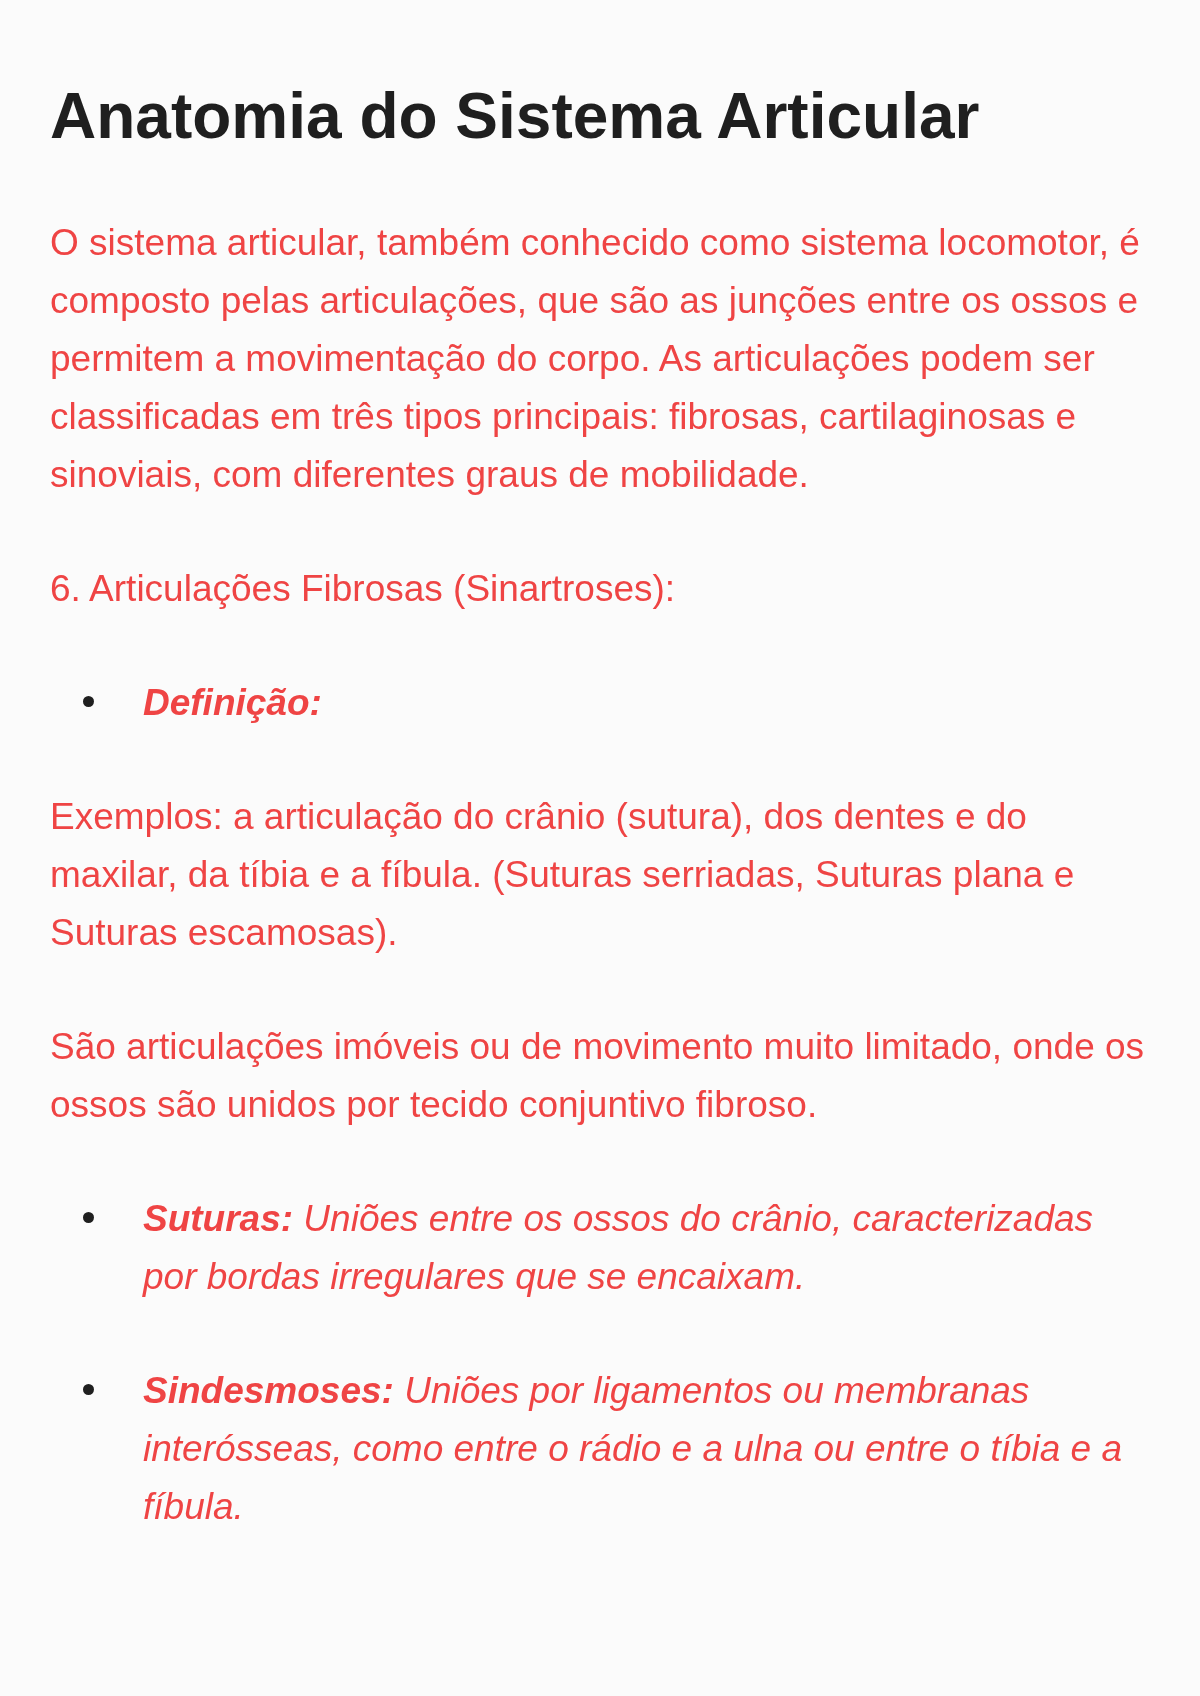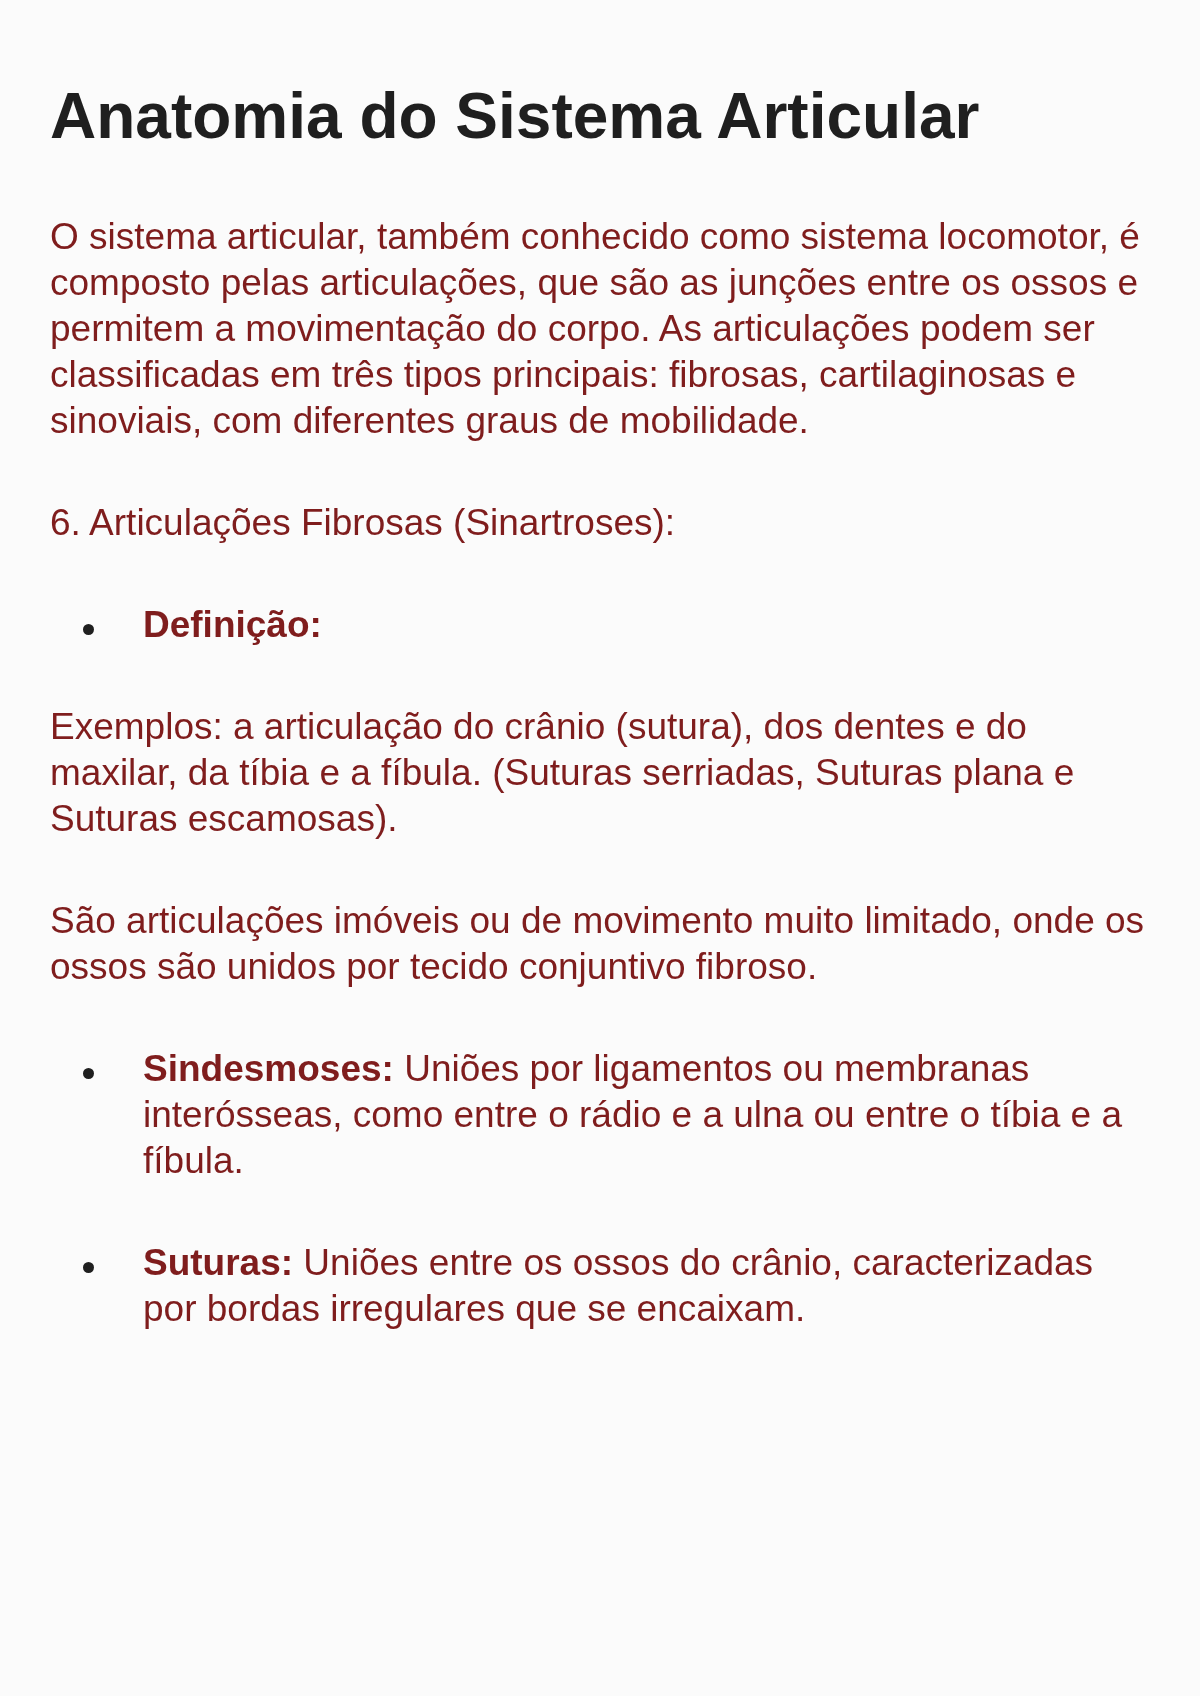"O sistema articular, também conhecido" .block { color: #7f1d1d -> #ef4444; line-height: 46px -> 58px }
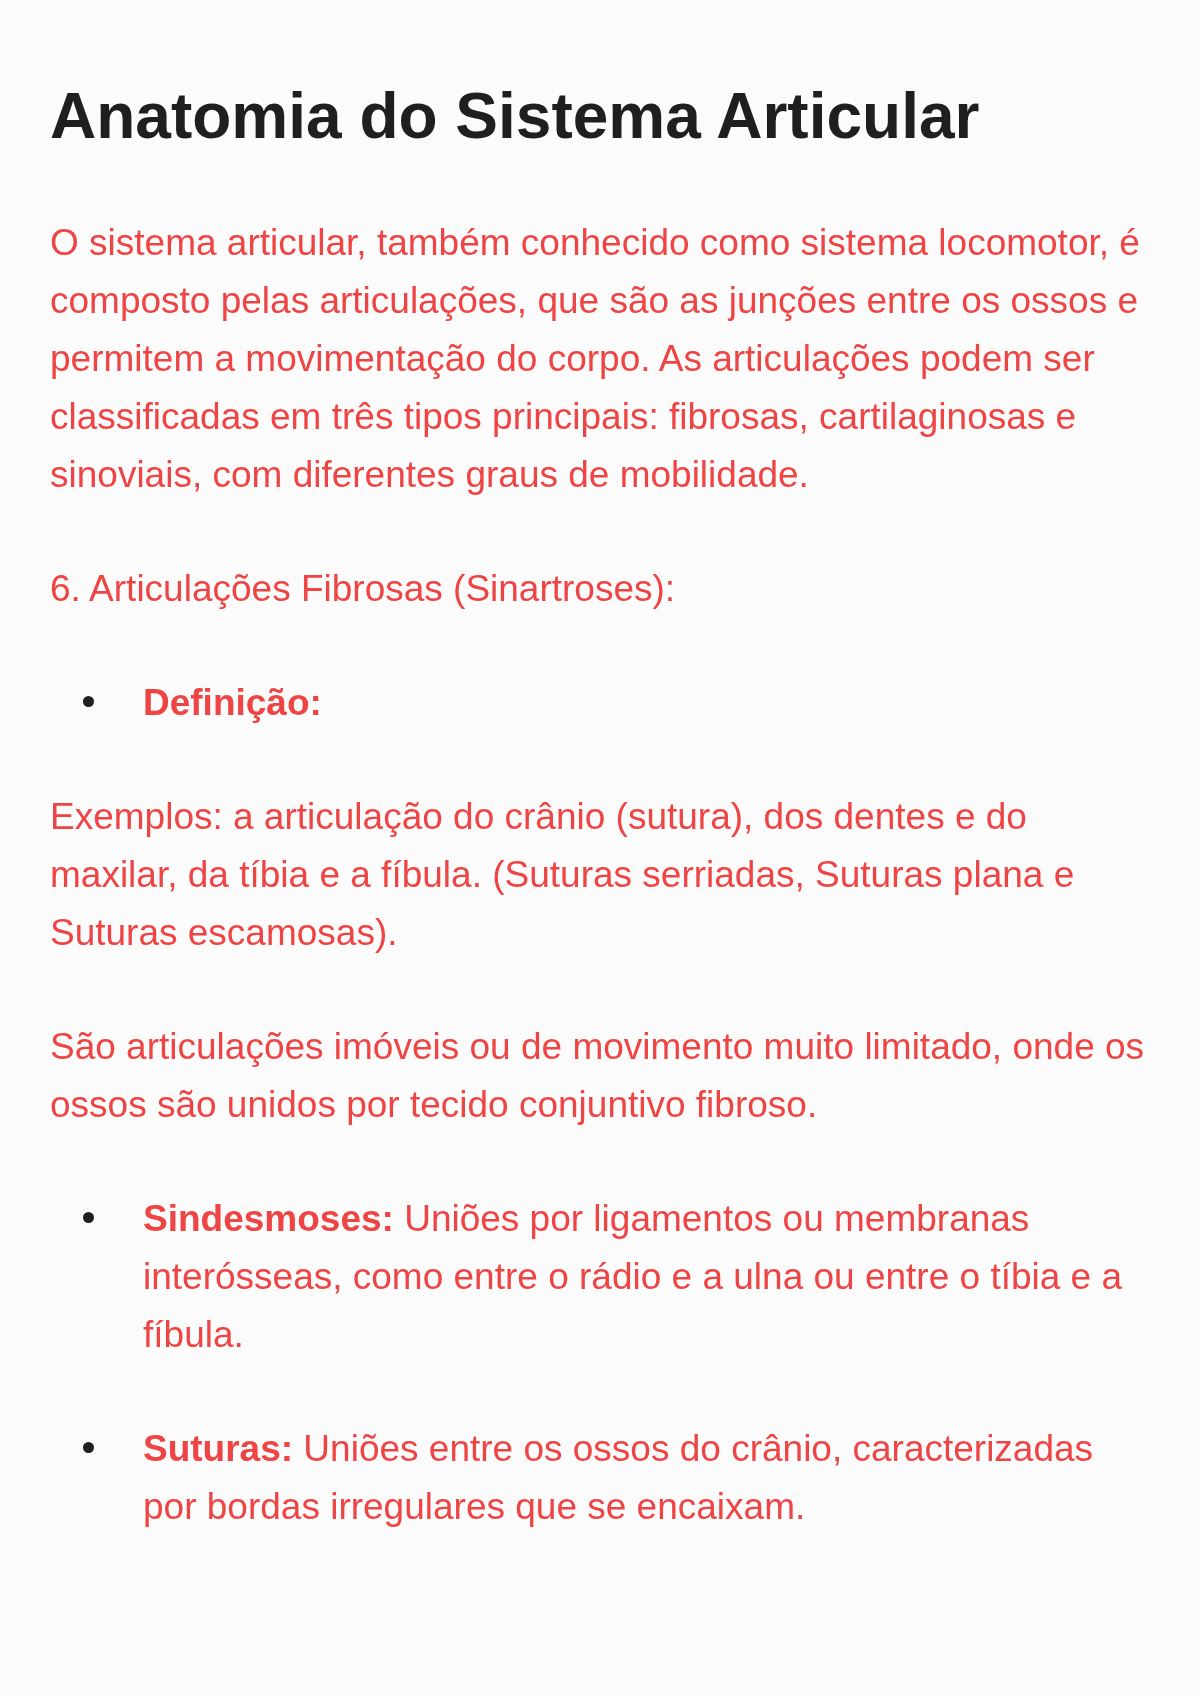"Definição:" .bullet { font-style: none -> italic }
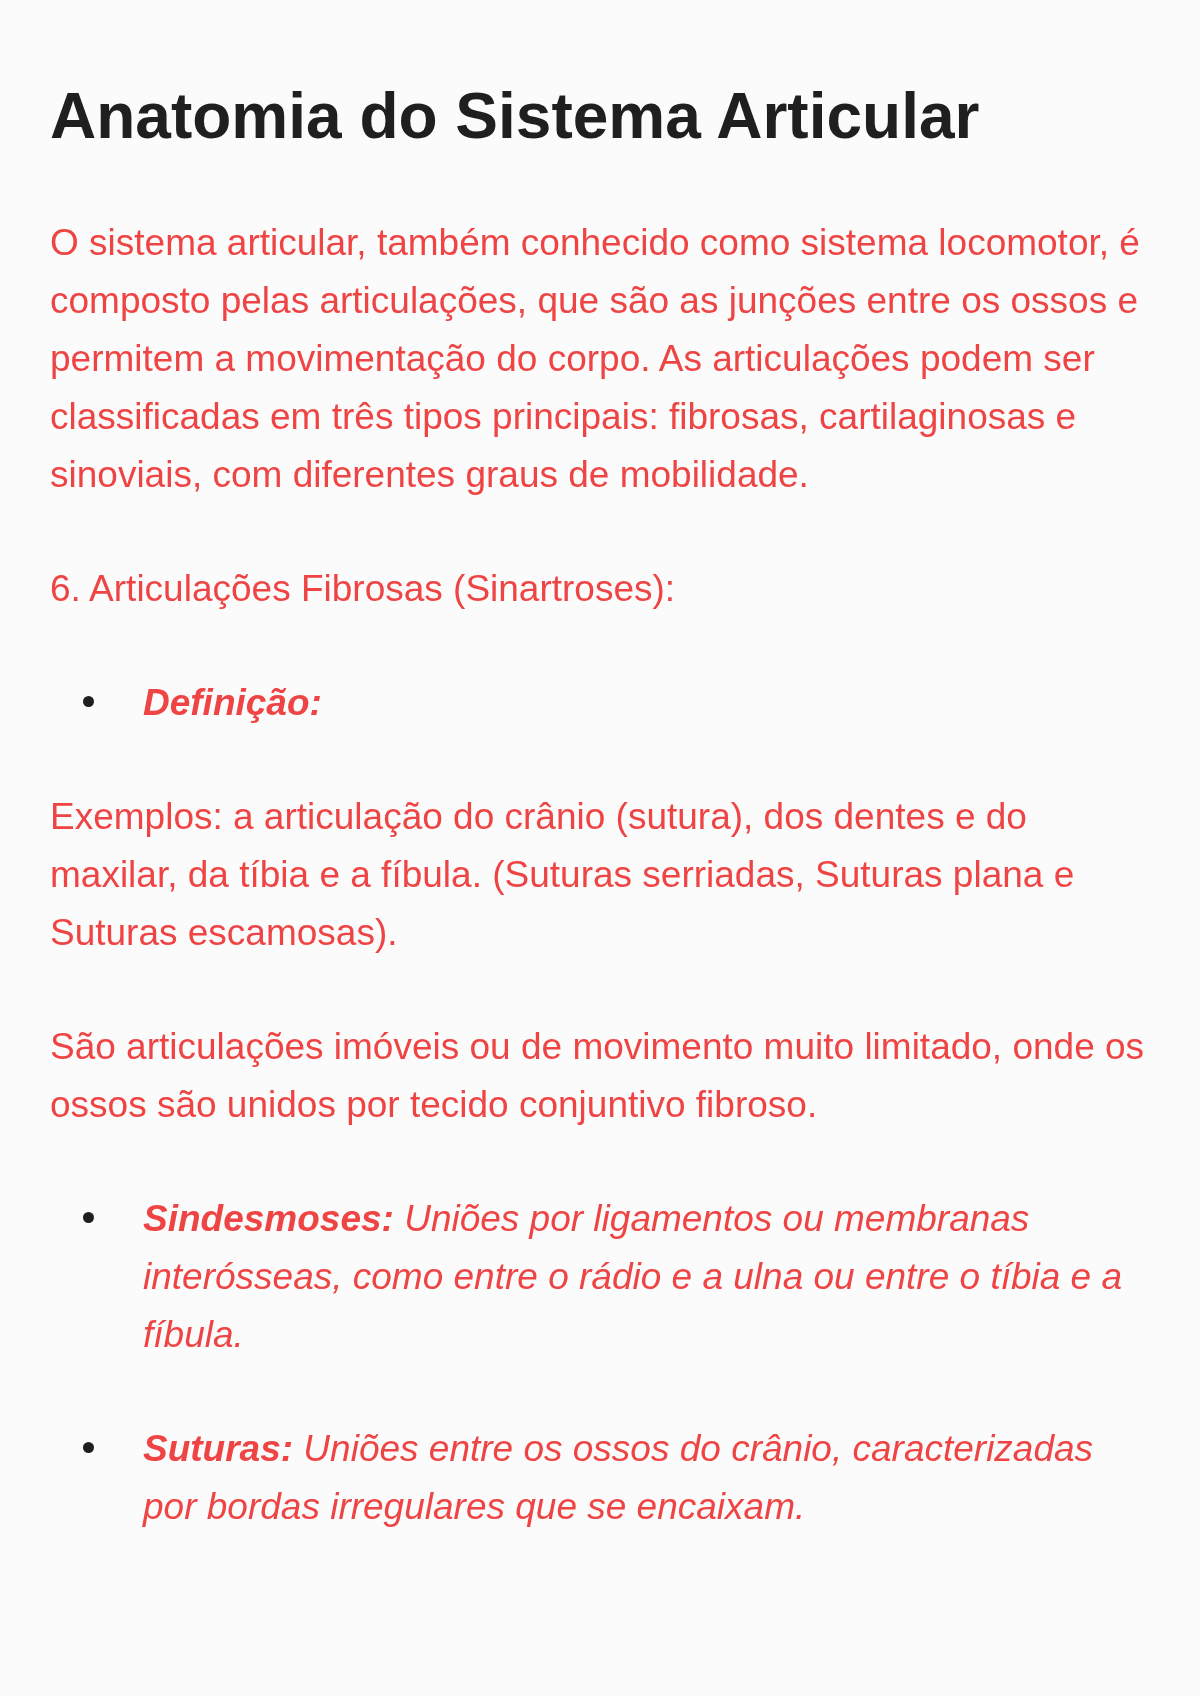"Sindesmoses: Uniões por ligamentos ou" div.block { order: before "Suturas: Uniões entre os ossos" -> after "Suturas: Uniões entre os ossos" }
